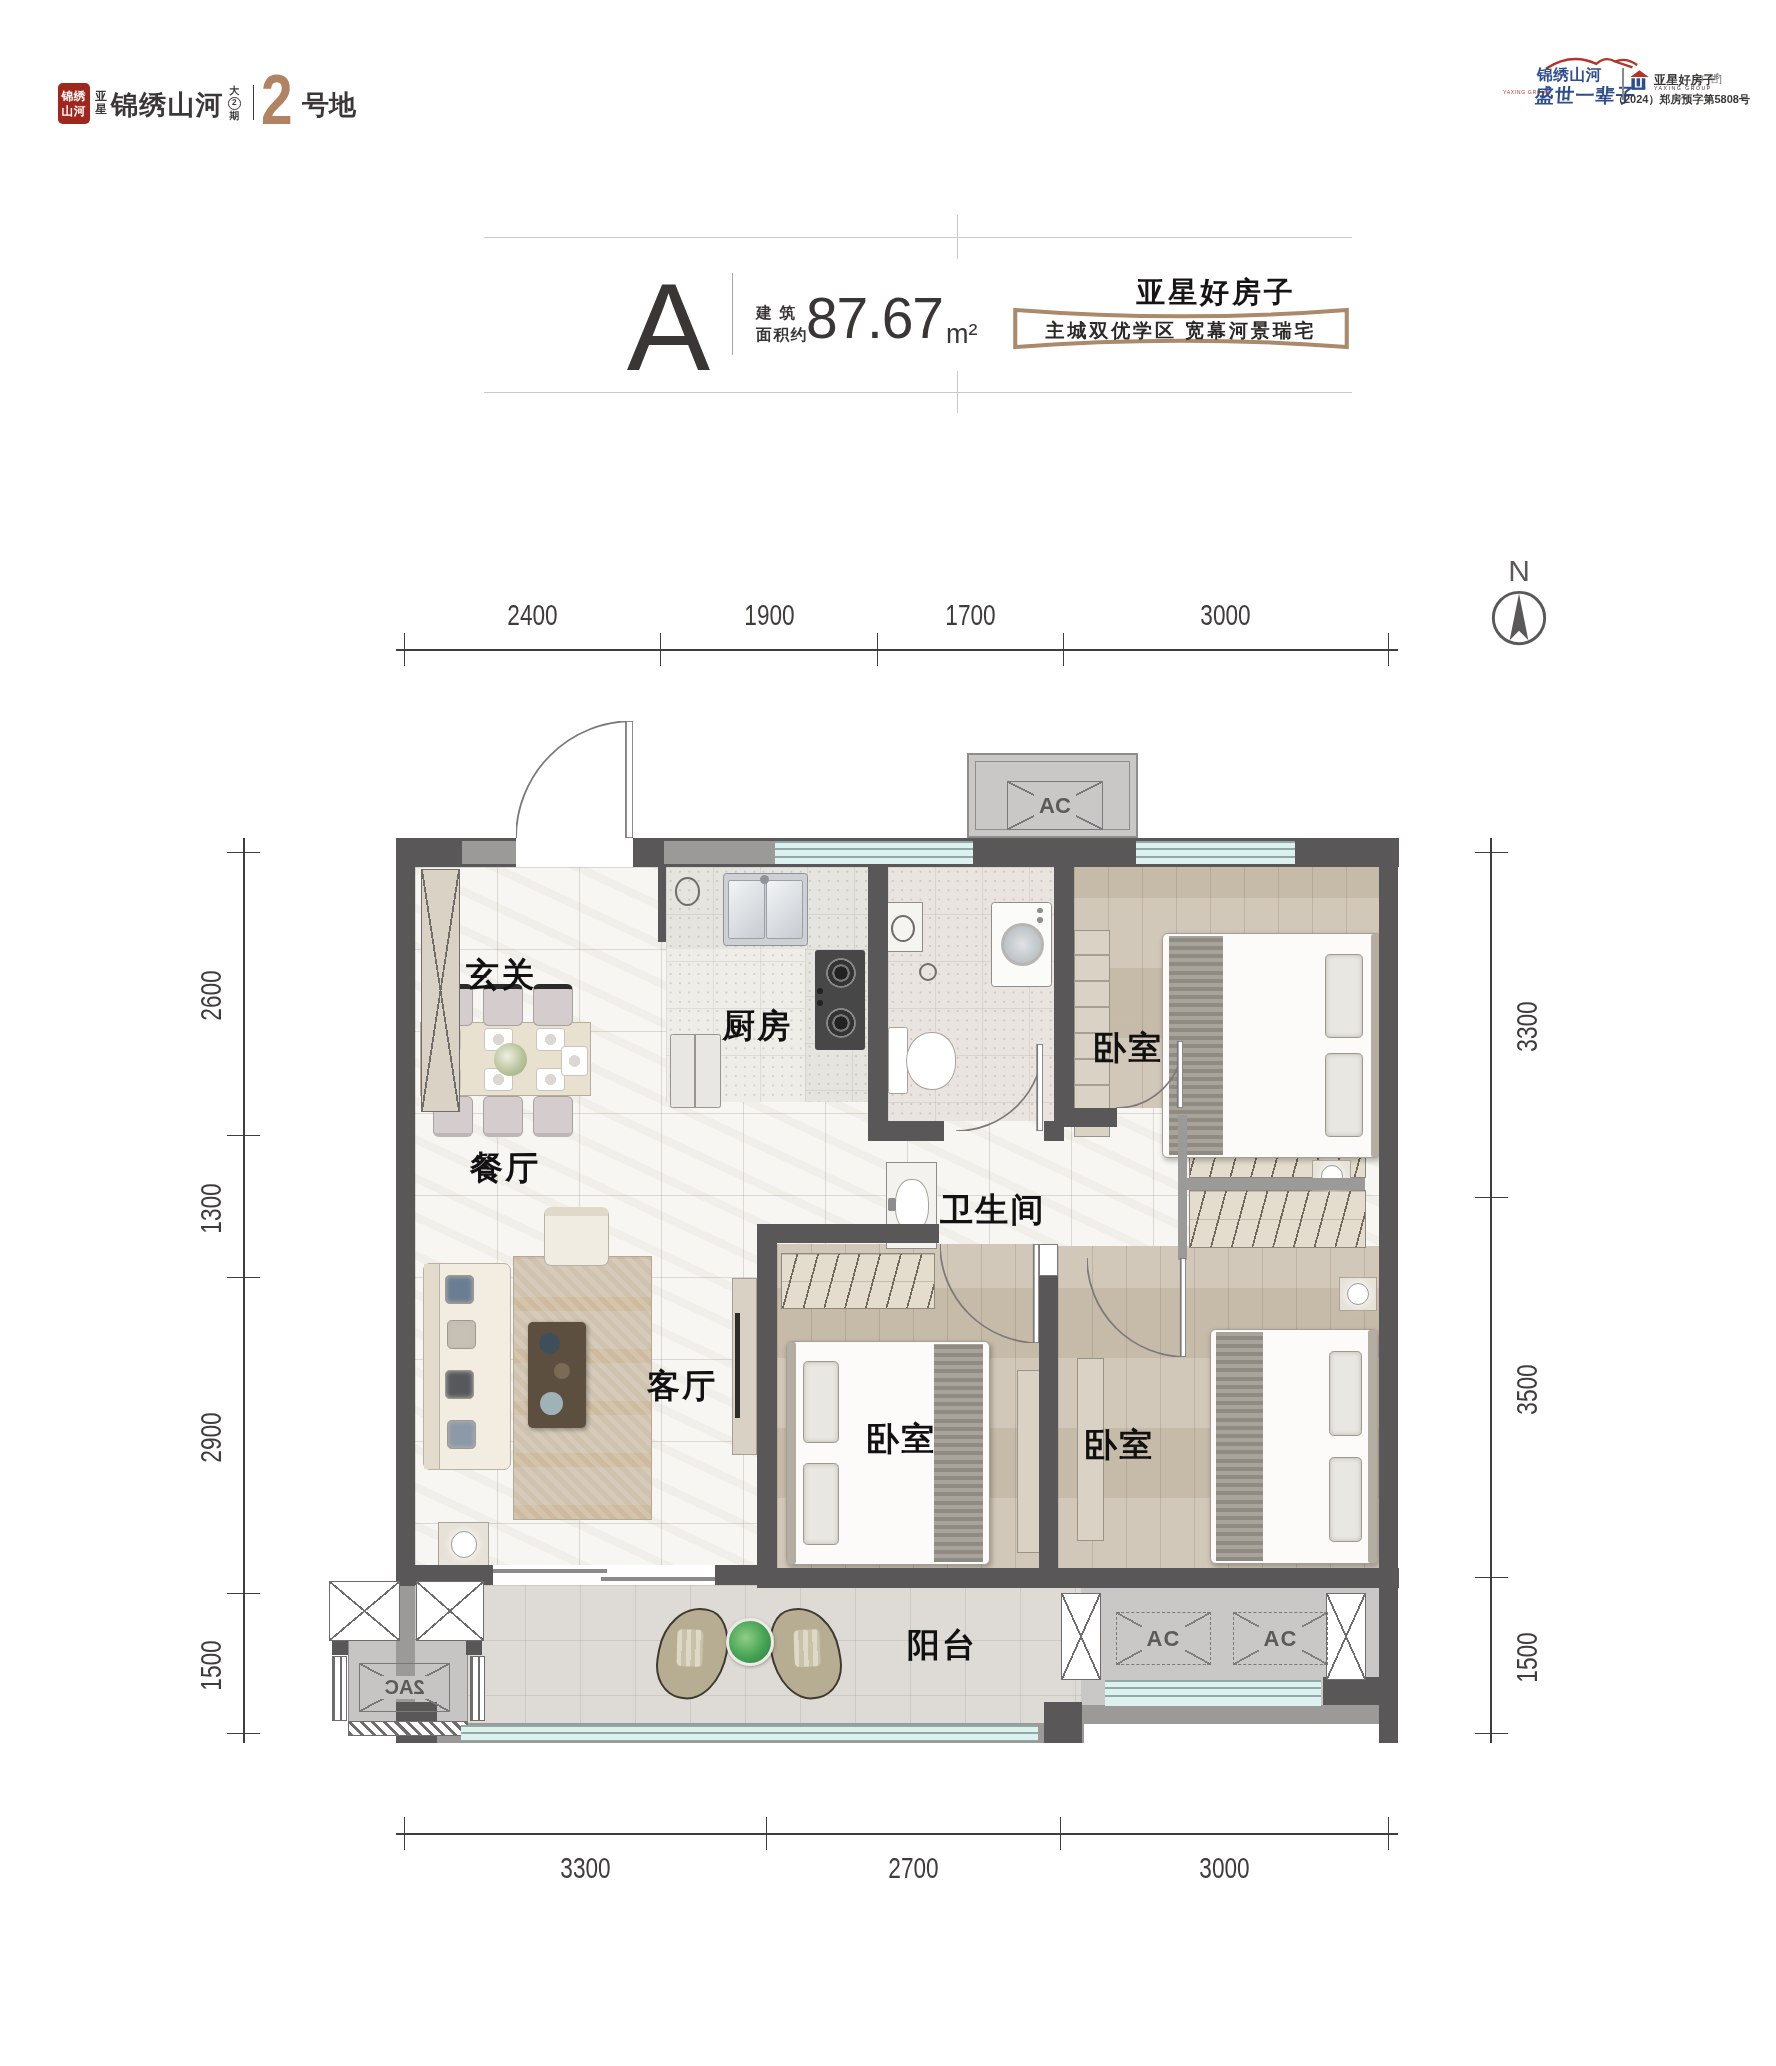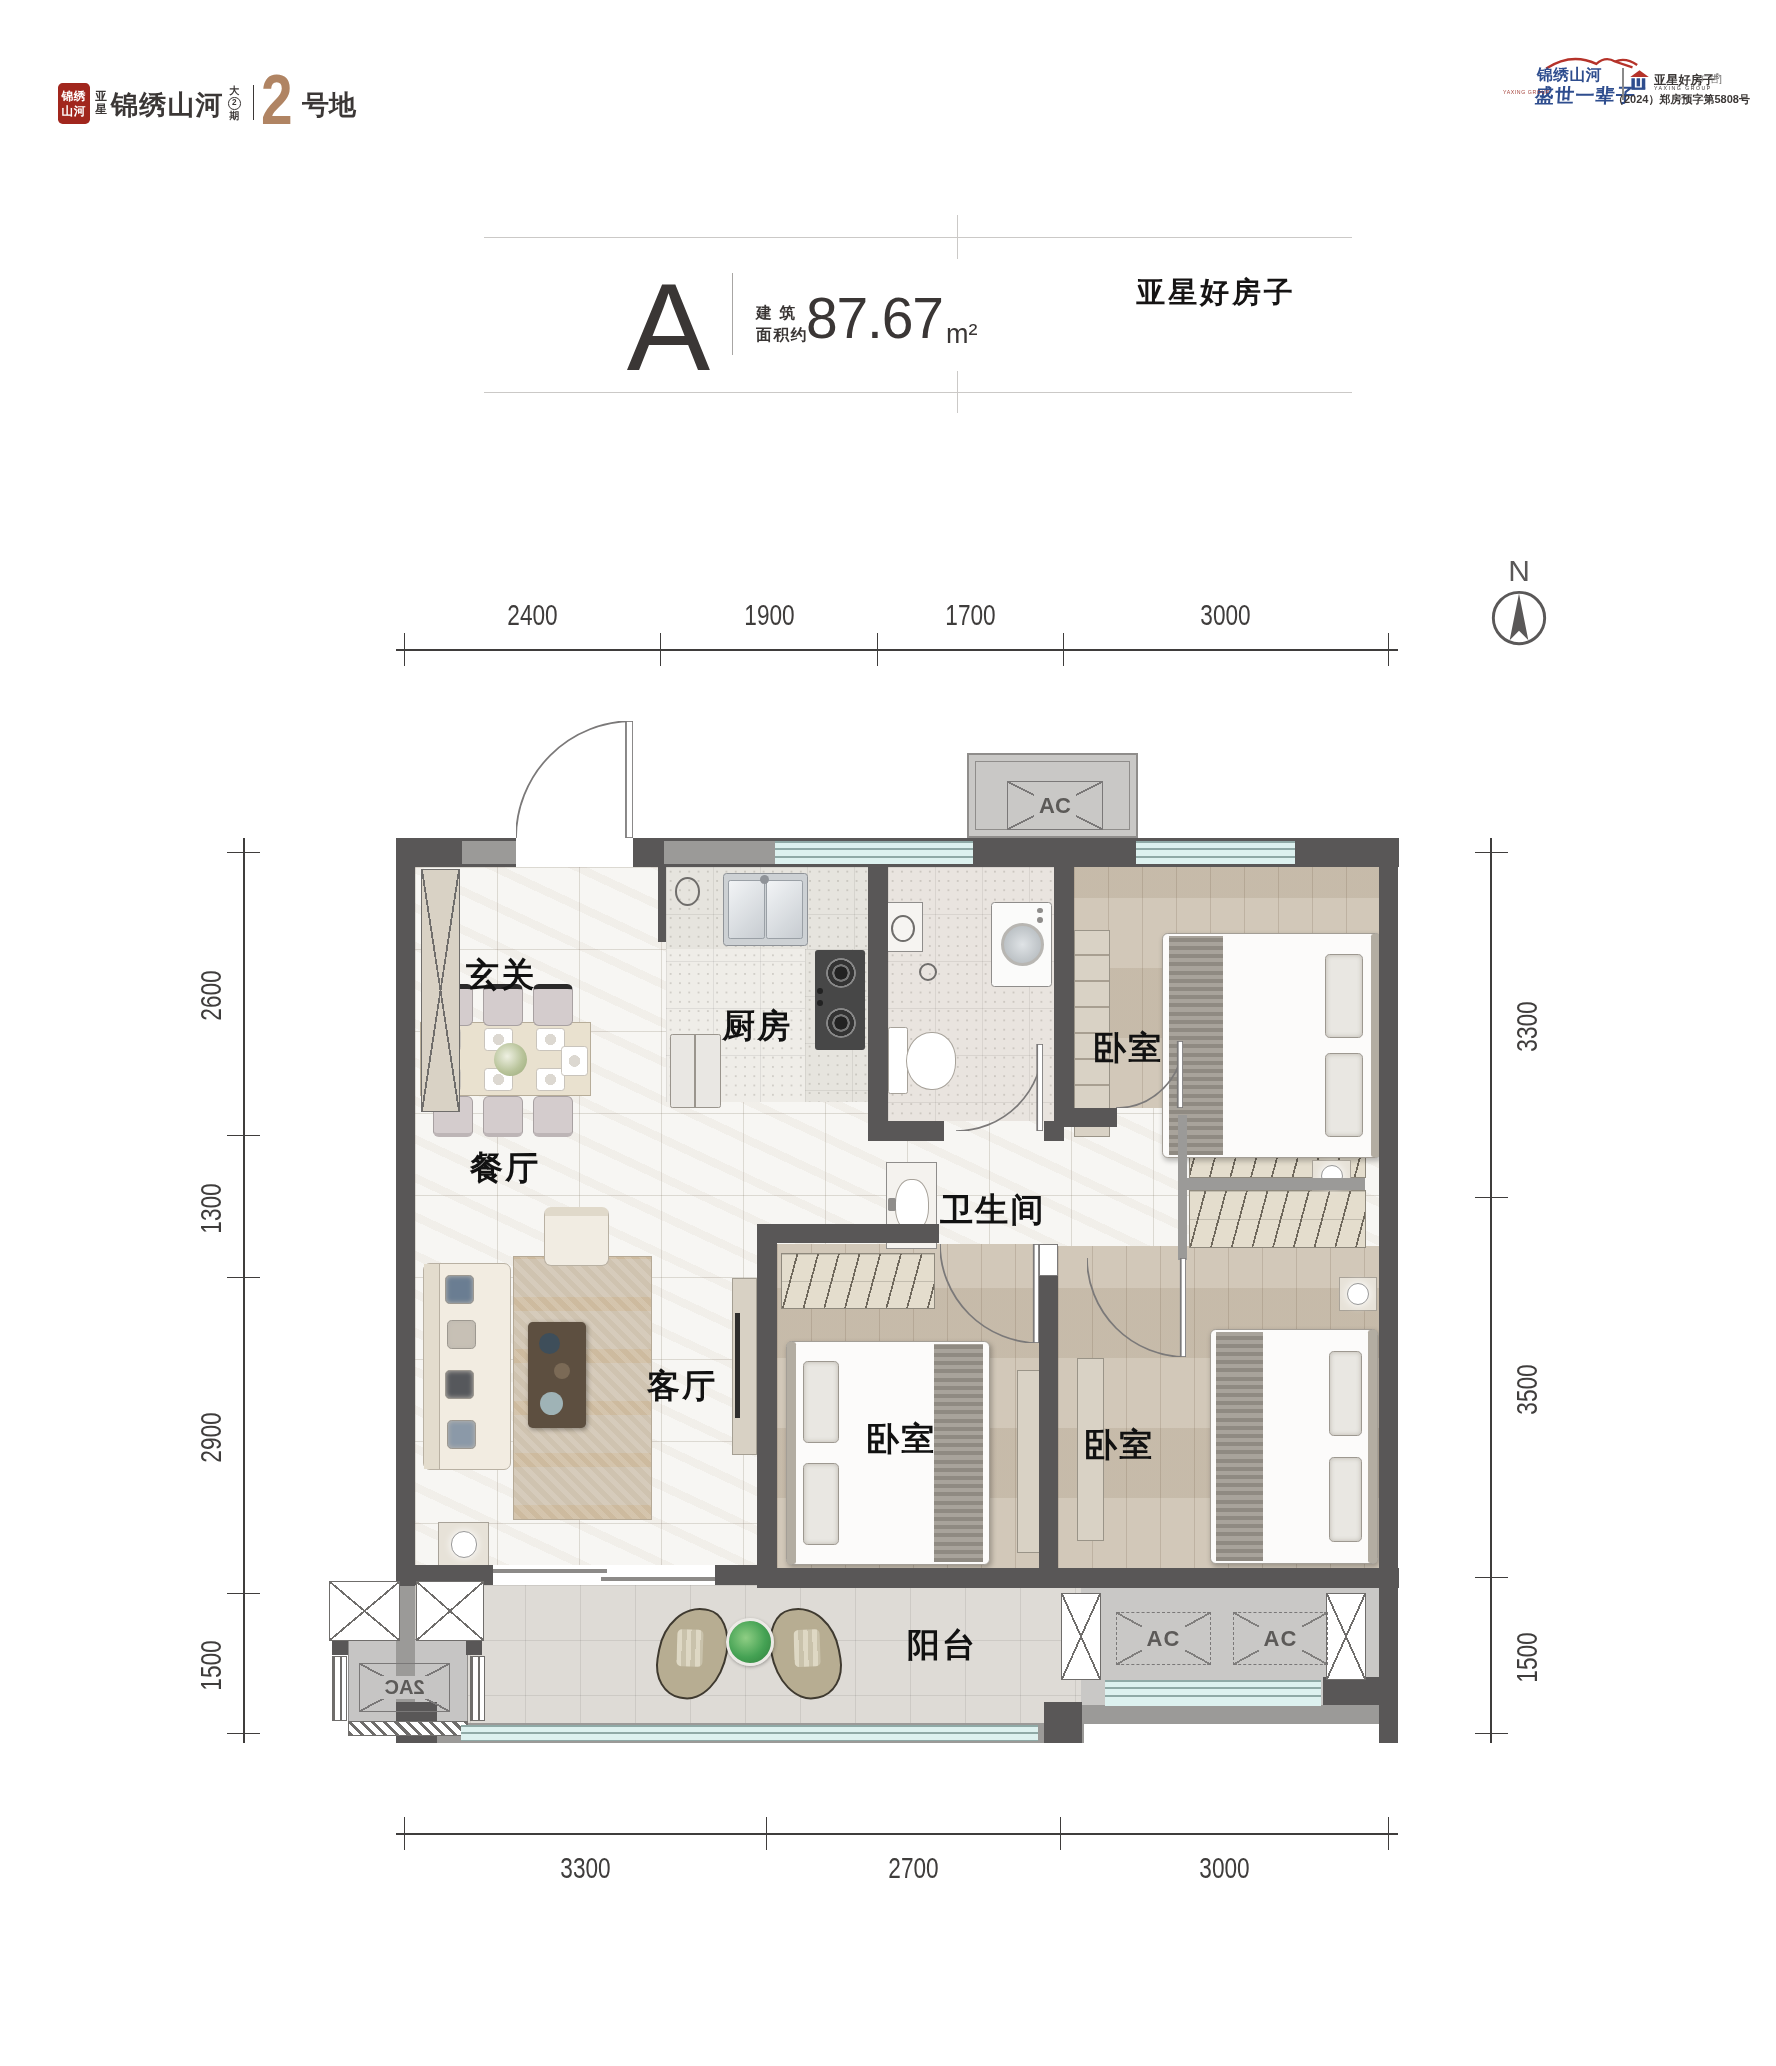"主城双优学区 宽幕河景瑞宅" div.abs { html: none -> <div> <svg> <path></path> </svg> <div>主城双优学区 宽幕河景瑞宅</div> </div> }
